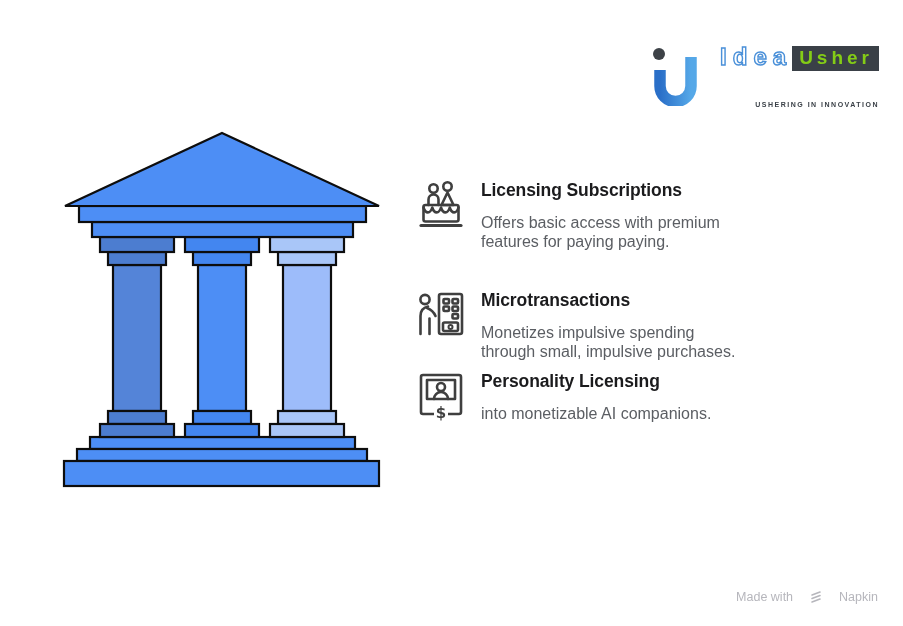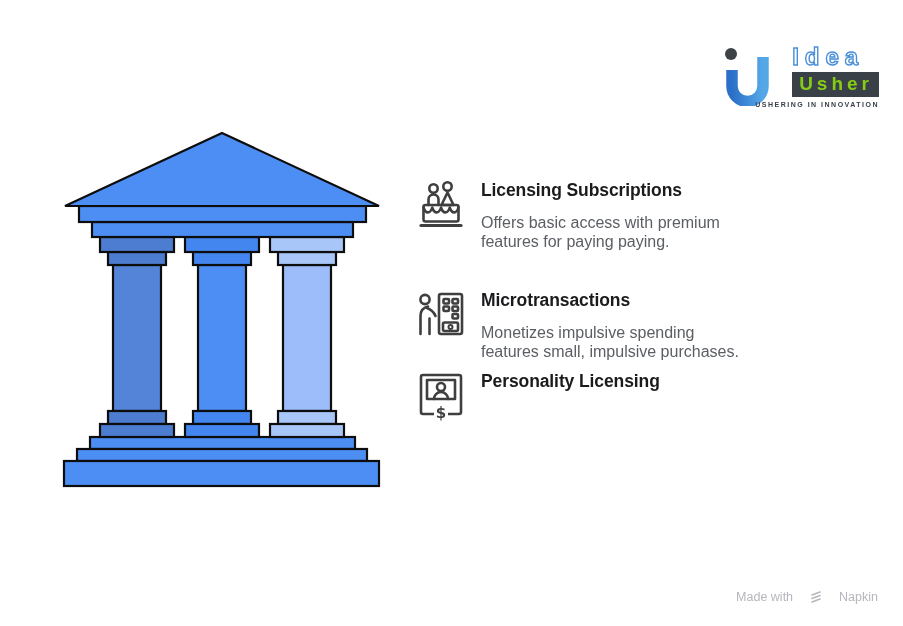"Idea" .logo-text { flex-direction: column -> row }
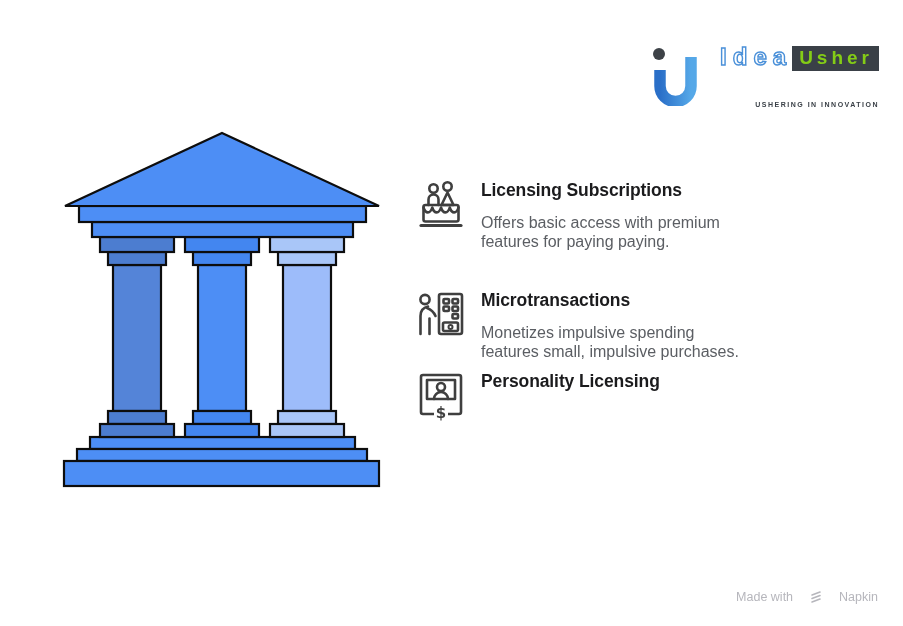"features small, impulsive purchases." div { text: features -> through }
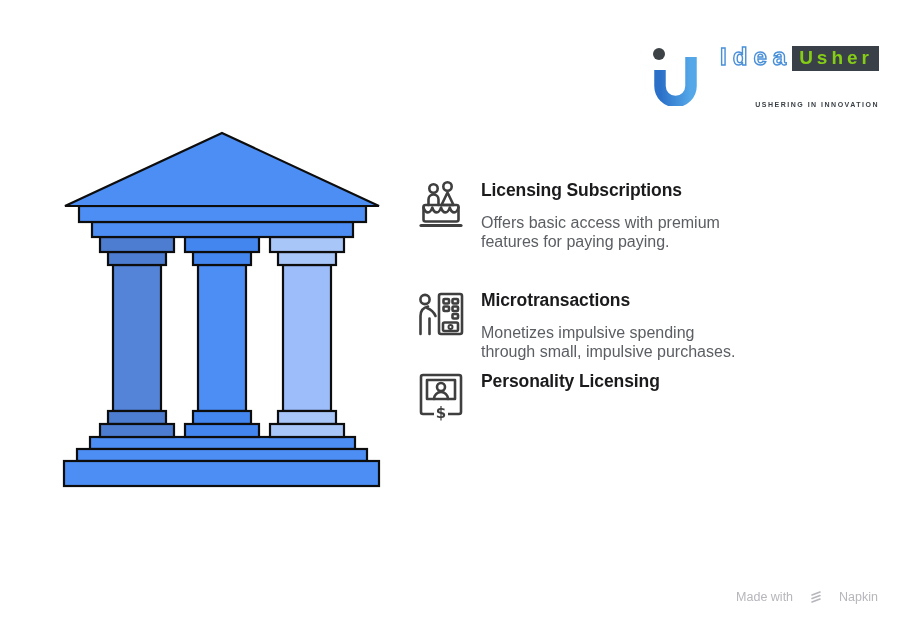"into monetizable AI companions." div { html: none -> <div>into monetizable AI companions.</div> }
